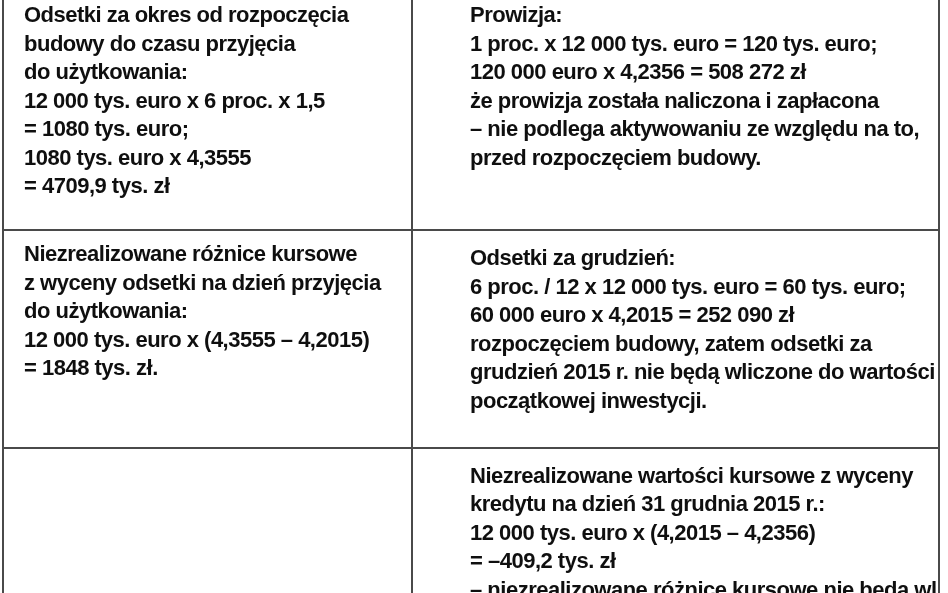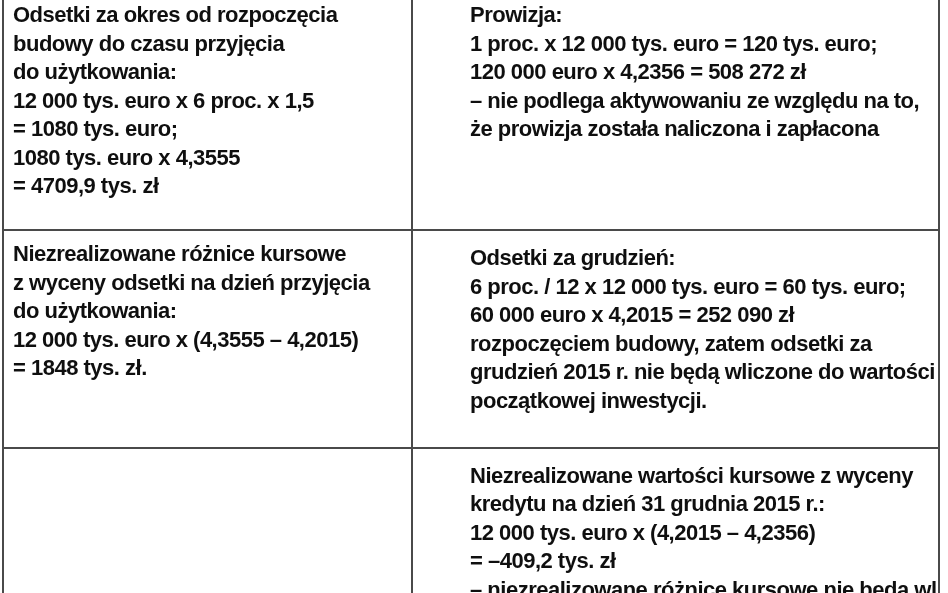"Odsetki za okres od rozpoczęcia" .cell.left { padding: 1px 8px 6px 9px -> 1px 8px 6px 20px }
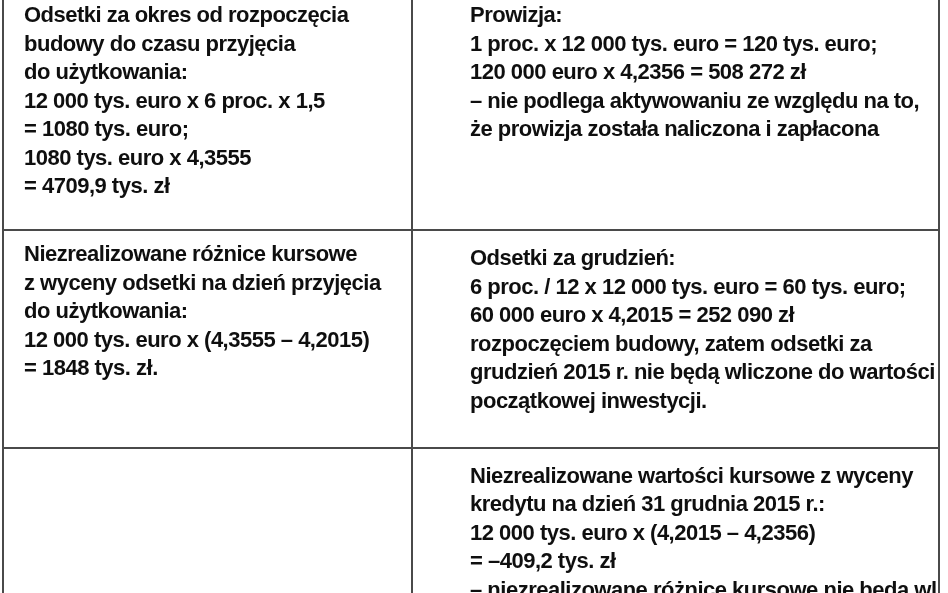"– nie podlega aktywowaniu ze" div.line { order: before "że prowizja została naliczona i" -> after "że prowizja została naliczona i" }
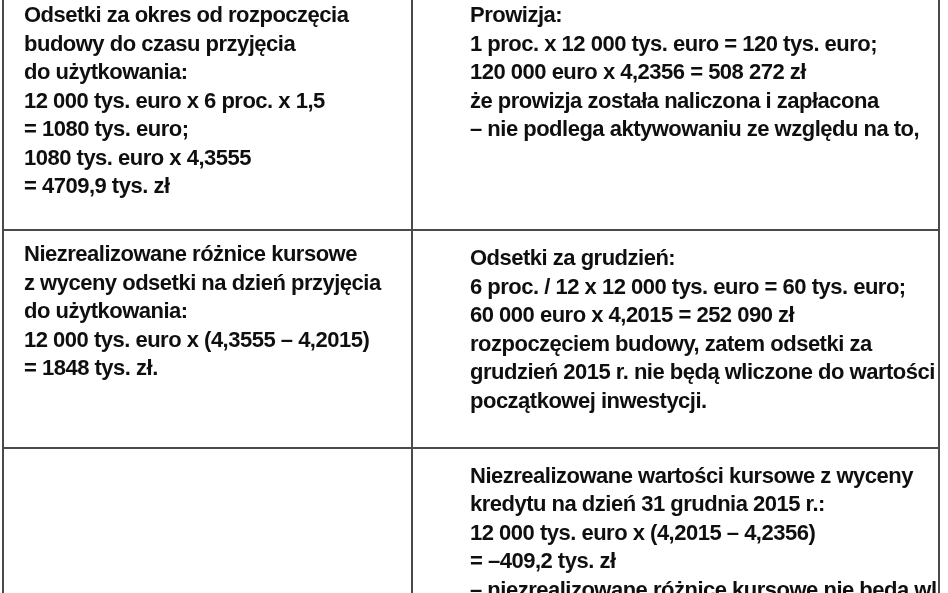"przed rozpoczęciem budowy." div.line { html: none -> <div>przed rozpoczęciem budowy.</div> }
